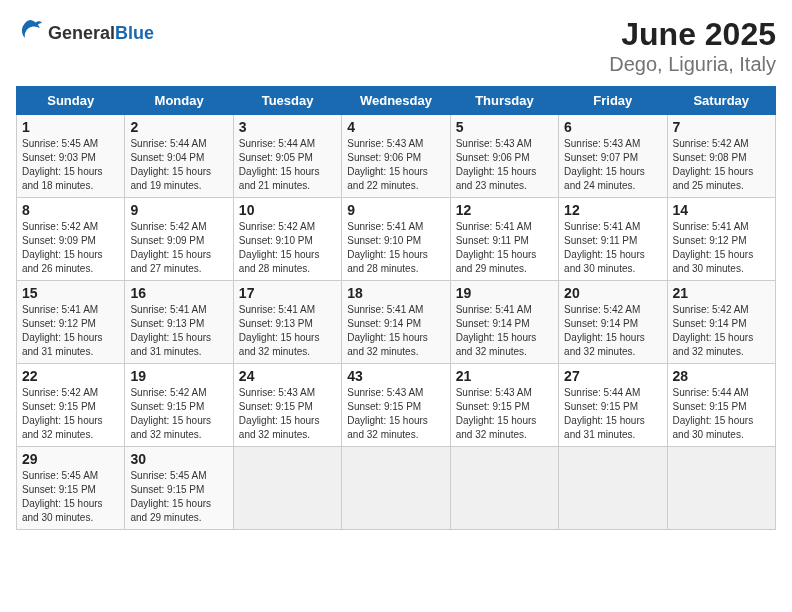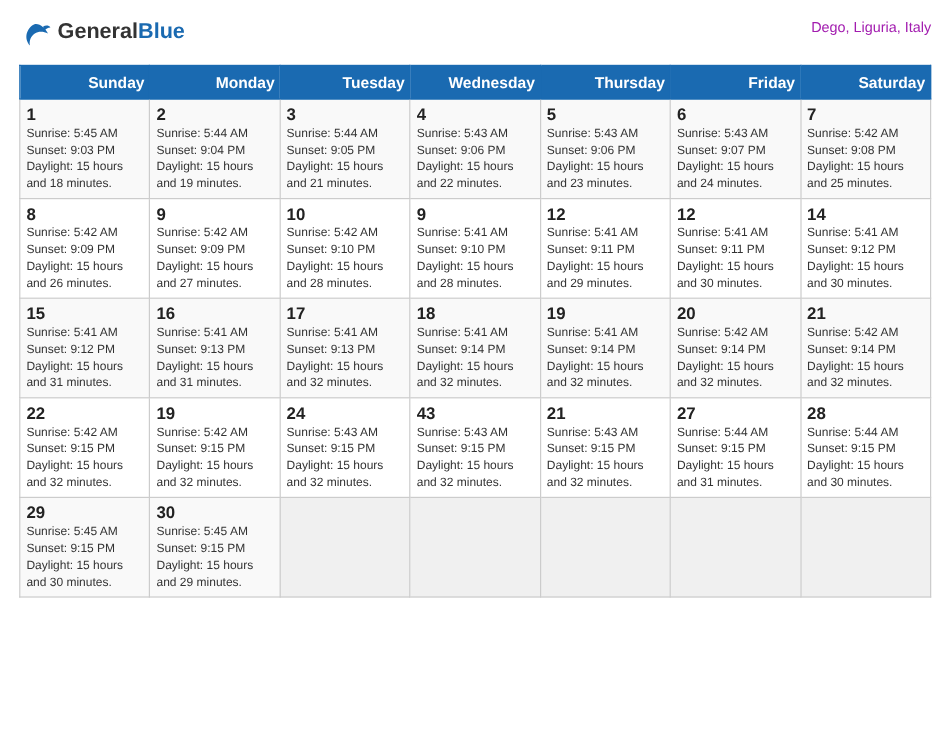"GeneralBlue" .logo { align-items: flex-start -> flex-end }
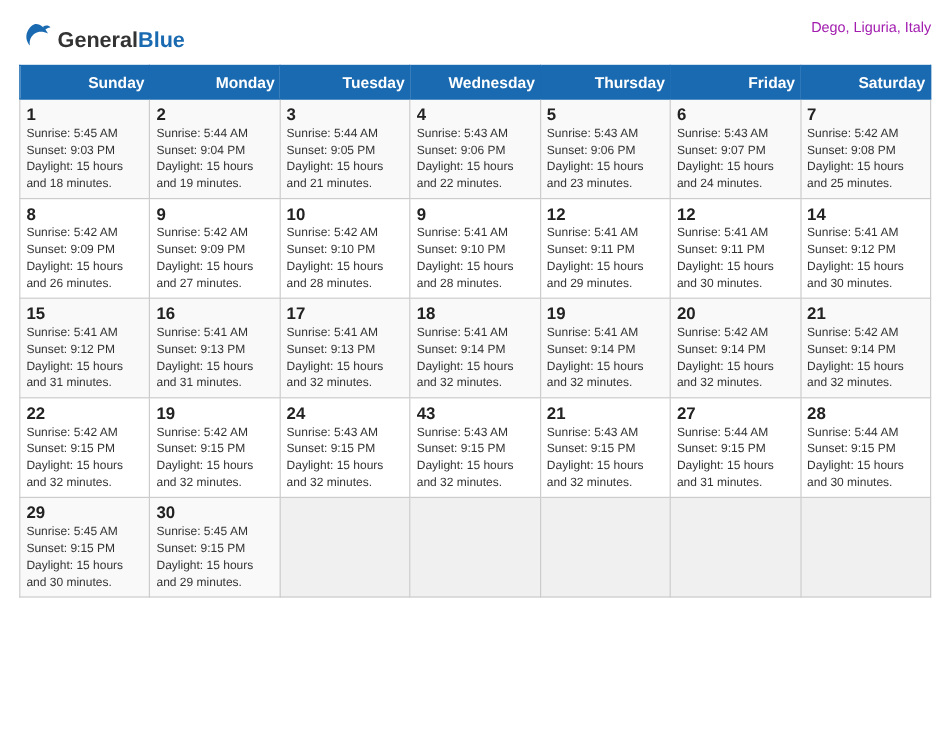"June 2025" div.month-title { html: none -> <div>June 2025</div> }
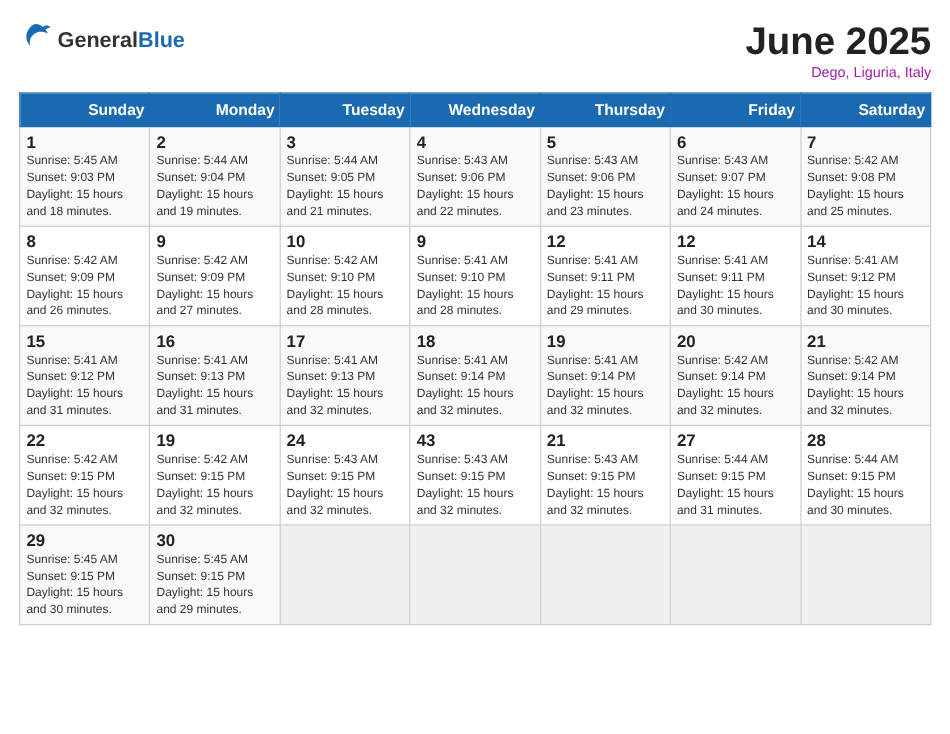"Dego, Liguria, Italy" .location-title { color: #a21caf -> #737373; font-size: 12px -> 20px }
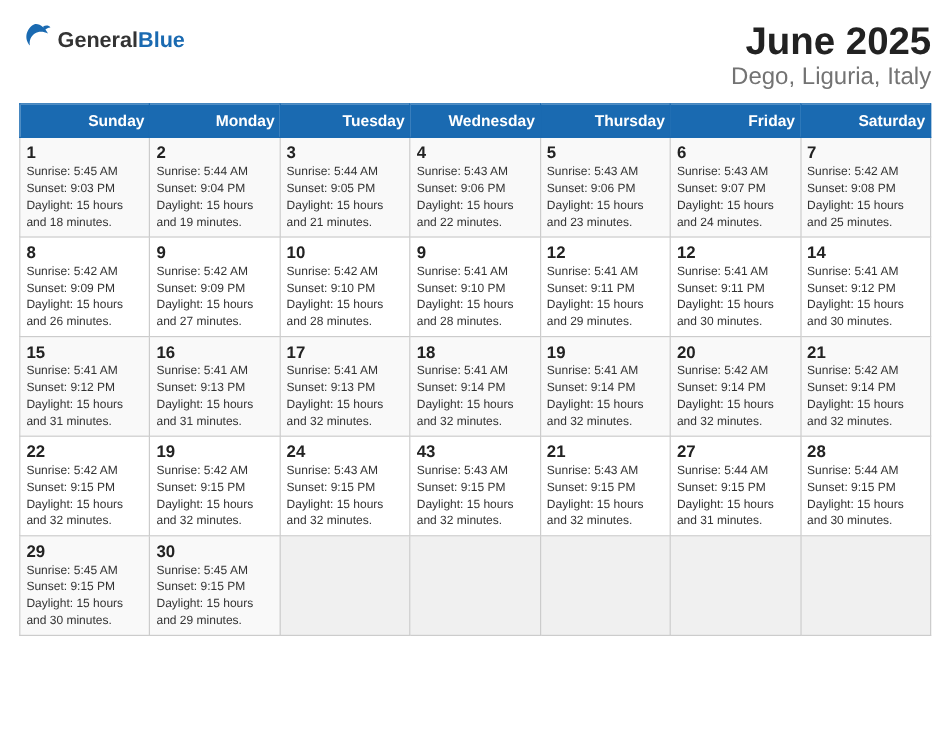"Sunday" thead tr th { text-align: right -> center }
